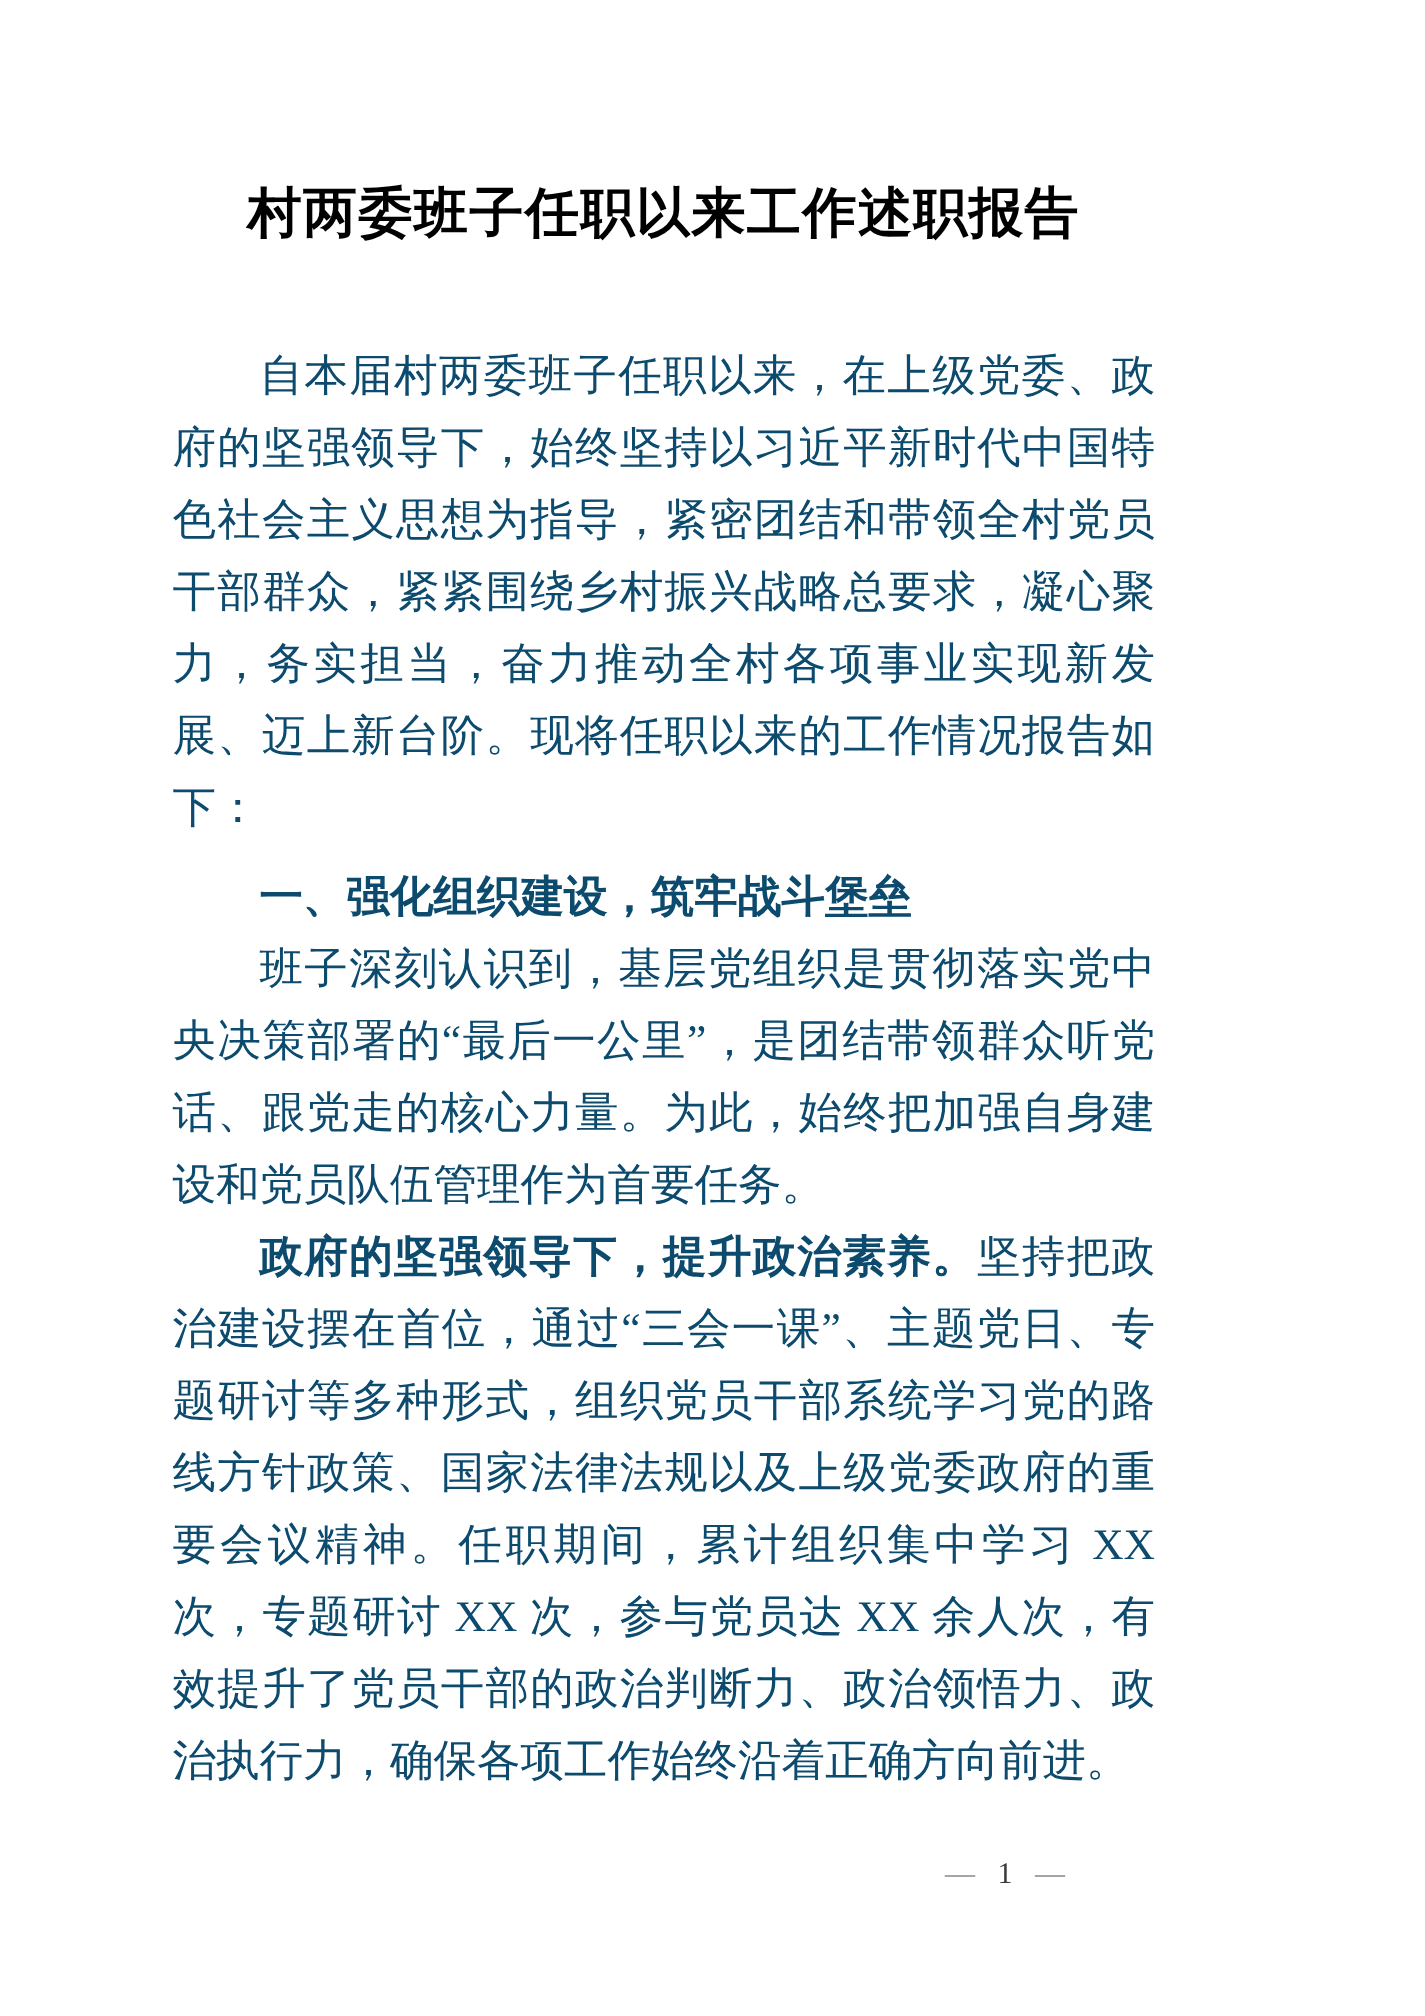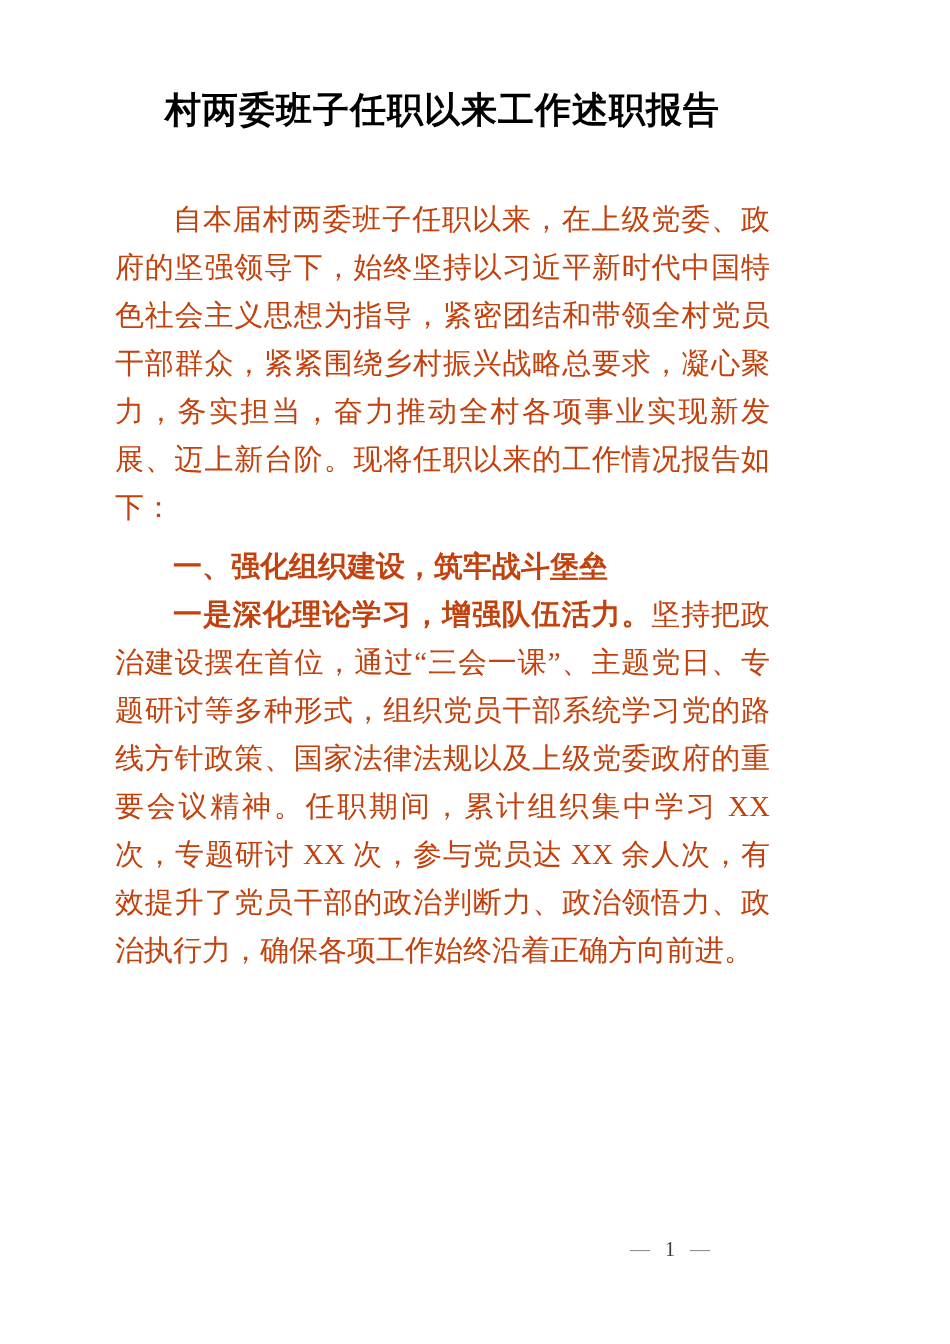"村两委班子任职以来工作述职报告" .page { padding: 85px 90px 0 115px -> 117px 90px 0 115px }
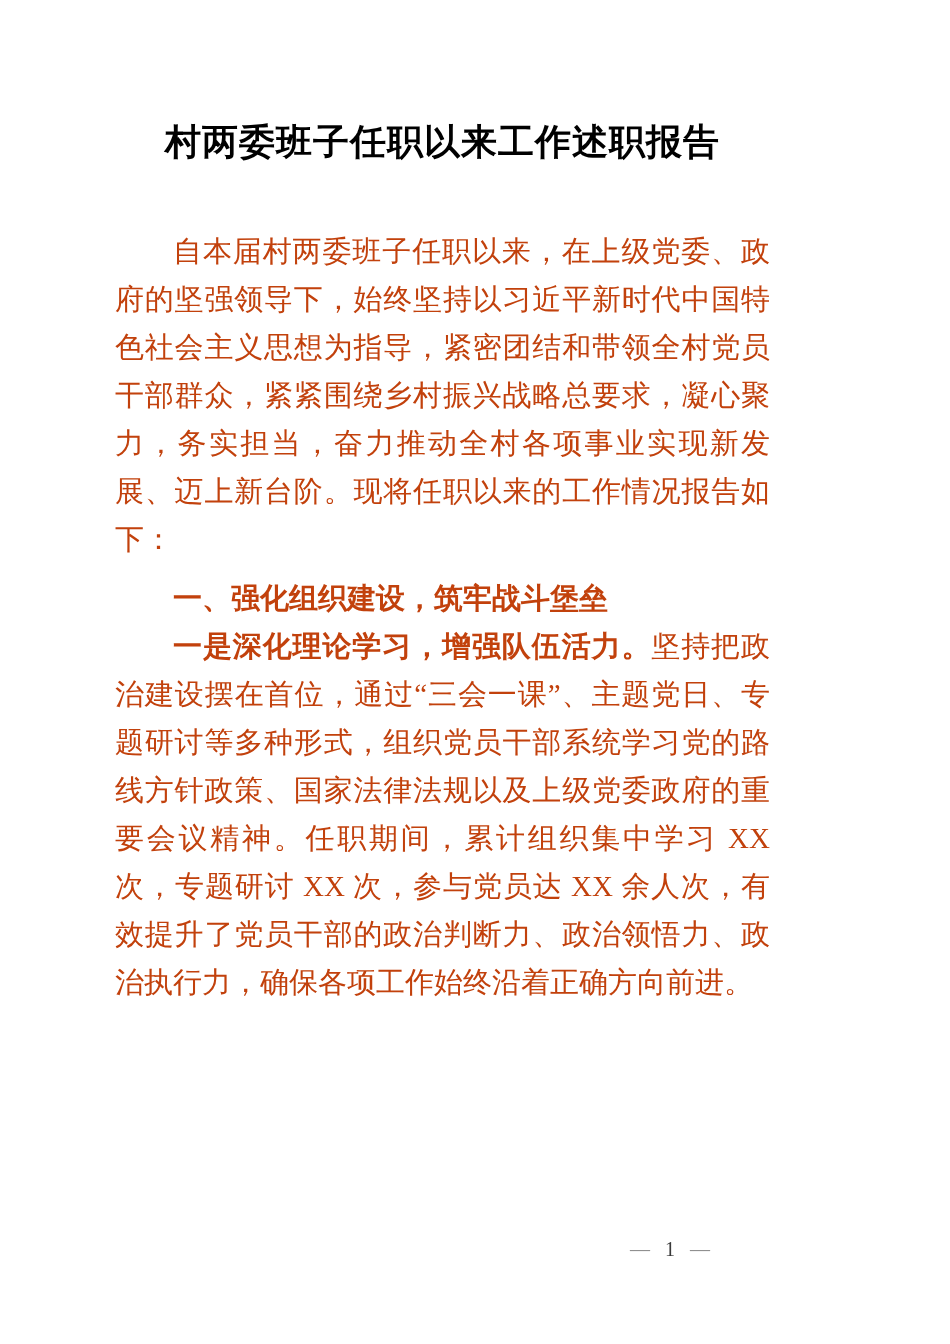"自本届村两委班子任职以来，在上级党委、政府的坚强领导下，始终坚持以习近平新时代中" .doc-body p.para { color: #c2410c -> #0c4a6e }
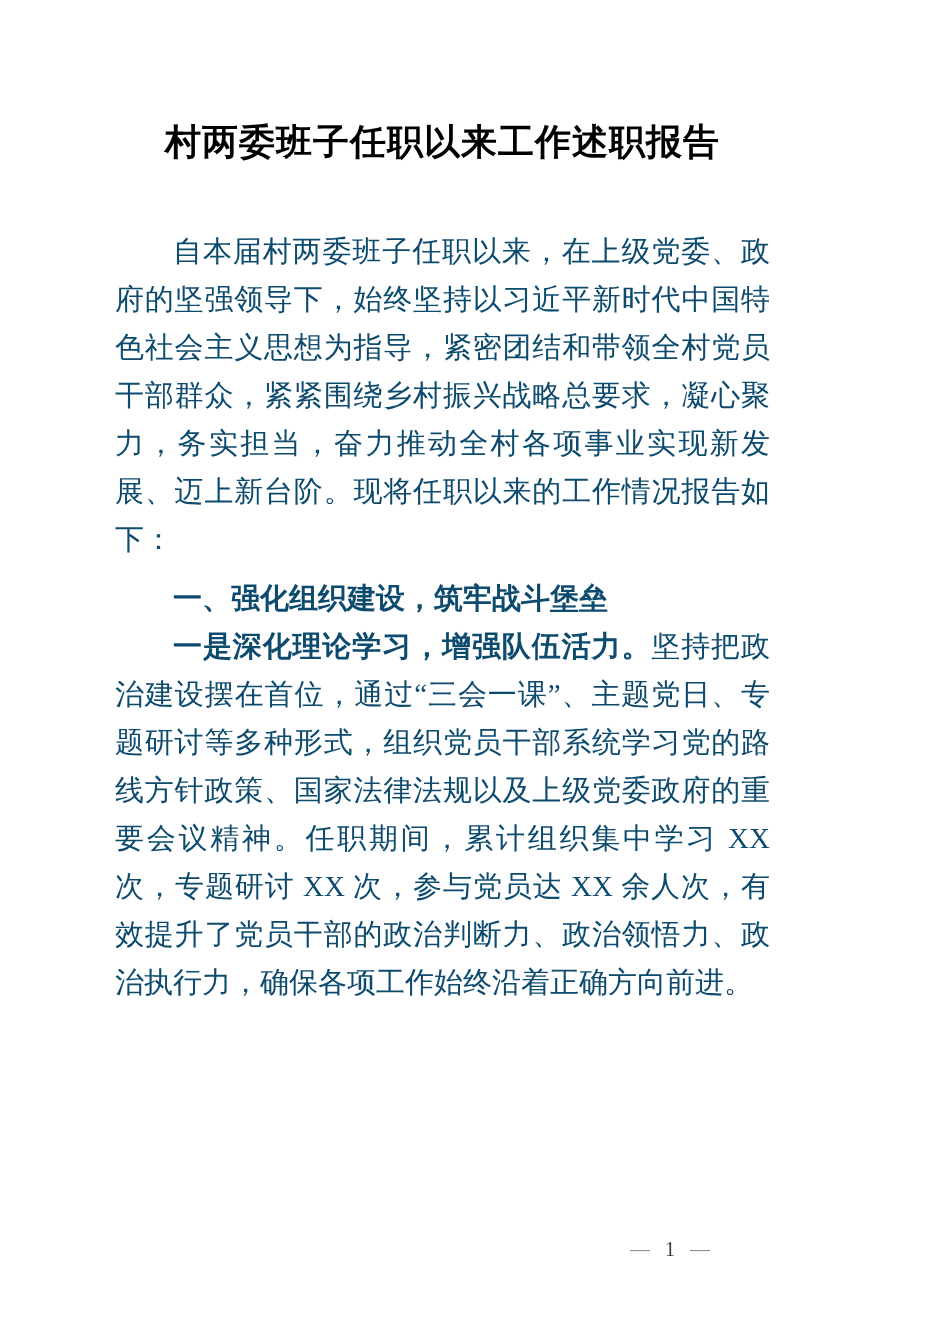"班子深刻认识到，基层党组织是贯彻落实党中央决策部署的“最后一公里”，是团结带领群" p.para { html: none -> <p><span>班子深刻认识到，基层党组织是贯彻落实党中央决策部署的“最后一公里”，是团结带领群众听党话、跟党走的核心力量。为此，始终把加强自身建设和党员队伍管理作为首要任务。</span></p> }
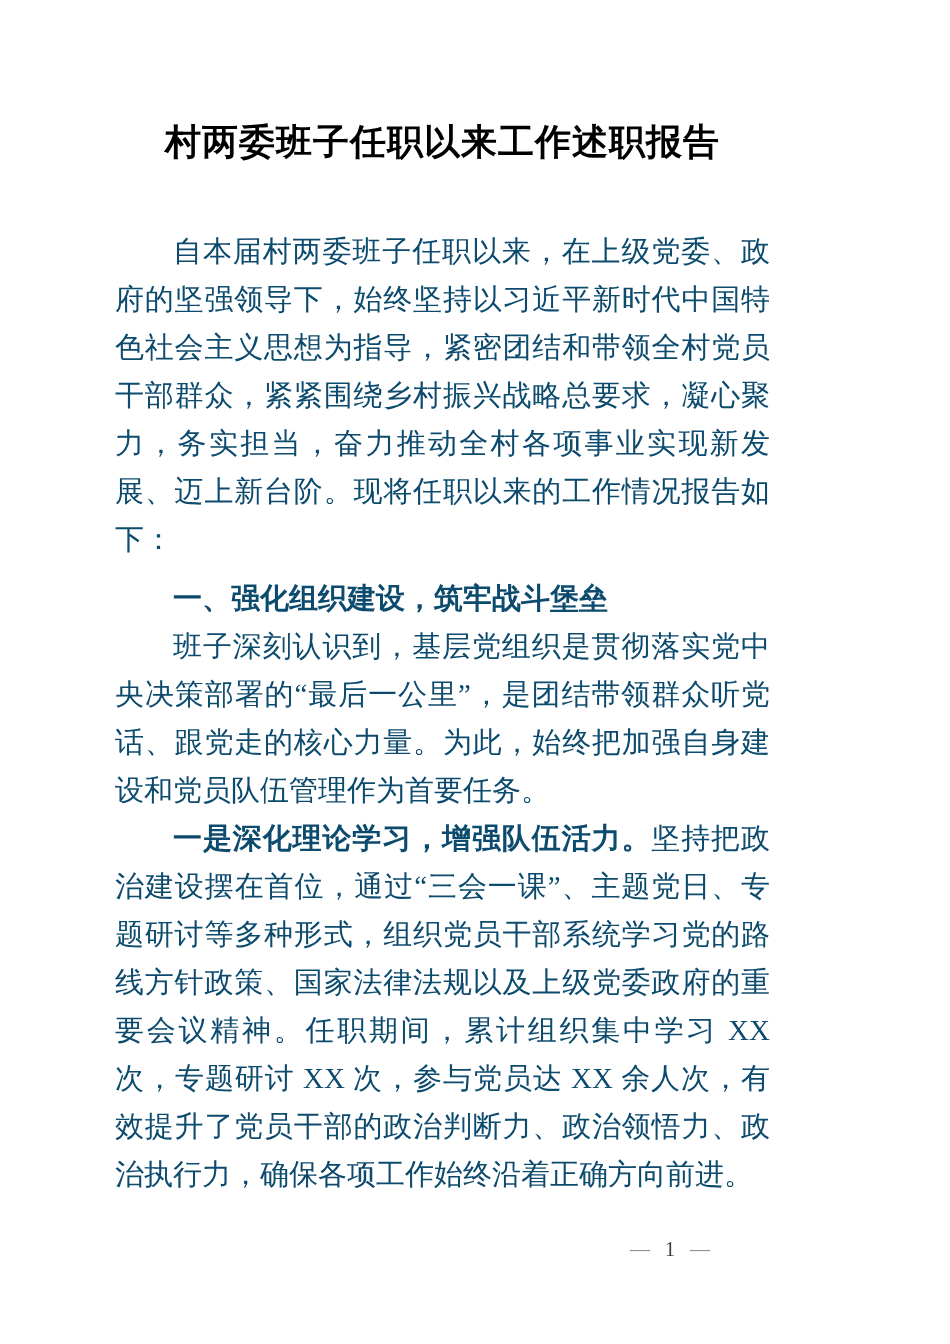"一是深化理论学习，增强队伍活力。" span.run { text: 一是深化理论学习，增强队伍活力 -> 政府的坚强领导下，提升政治素养 }
